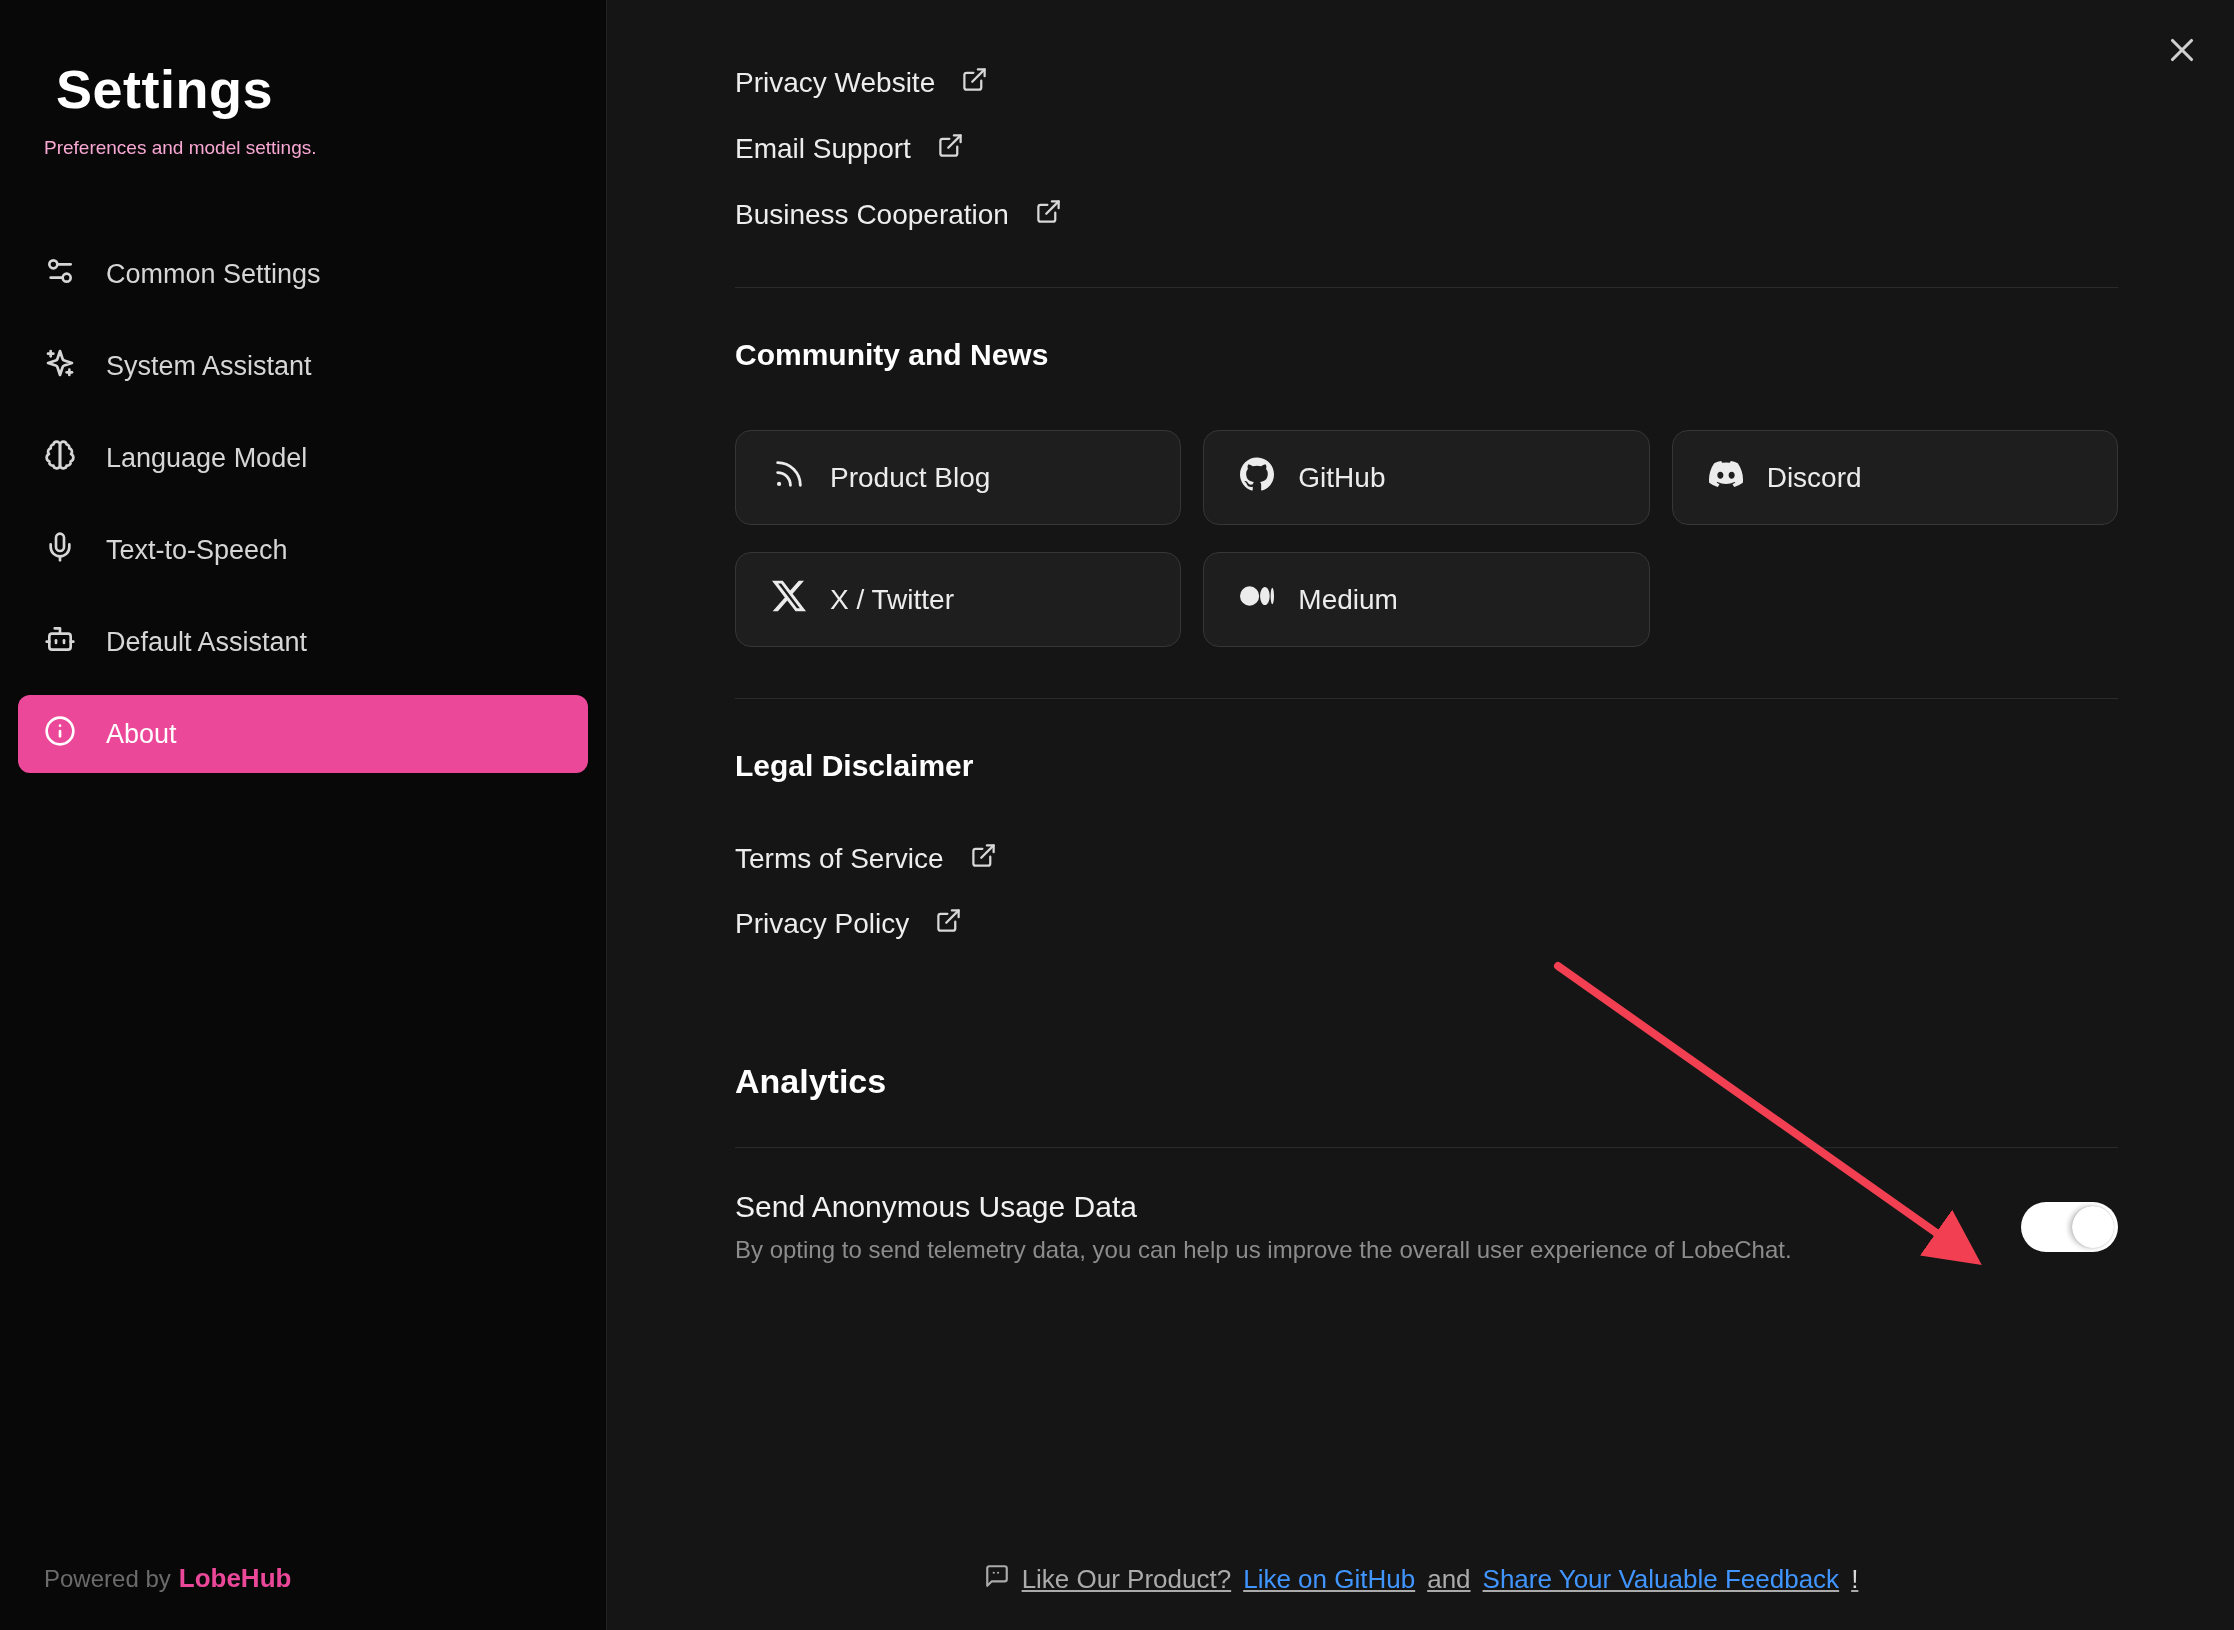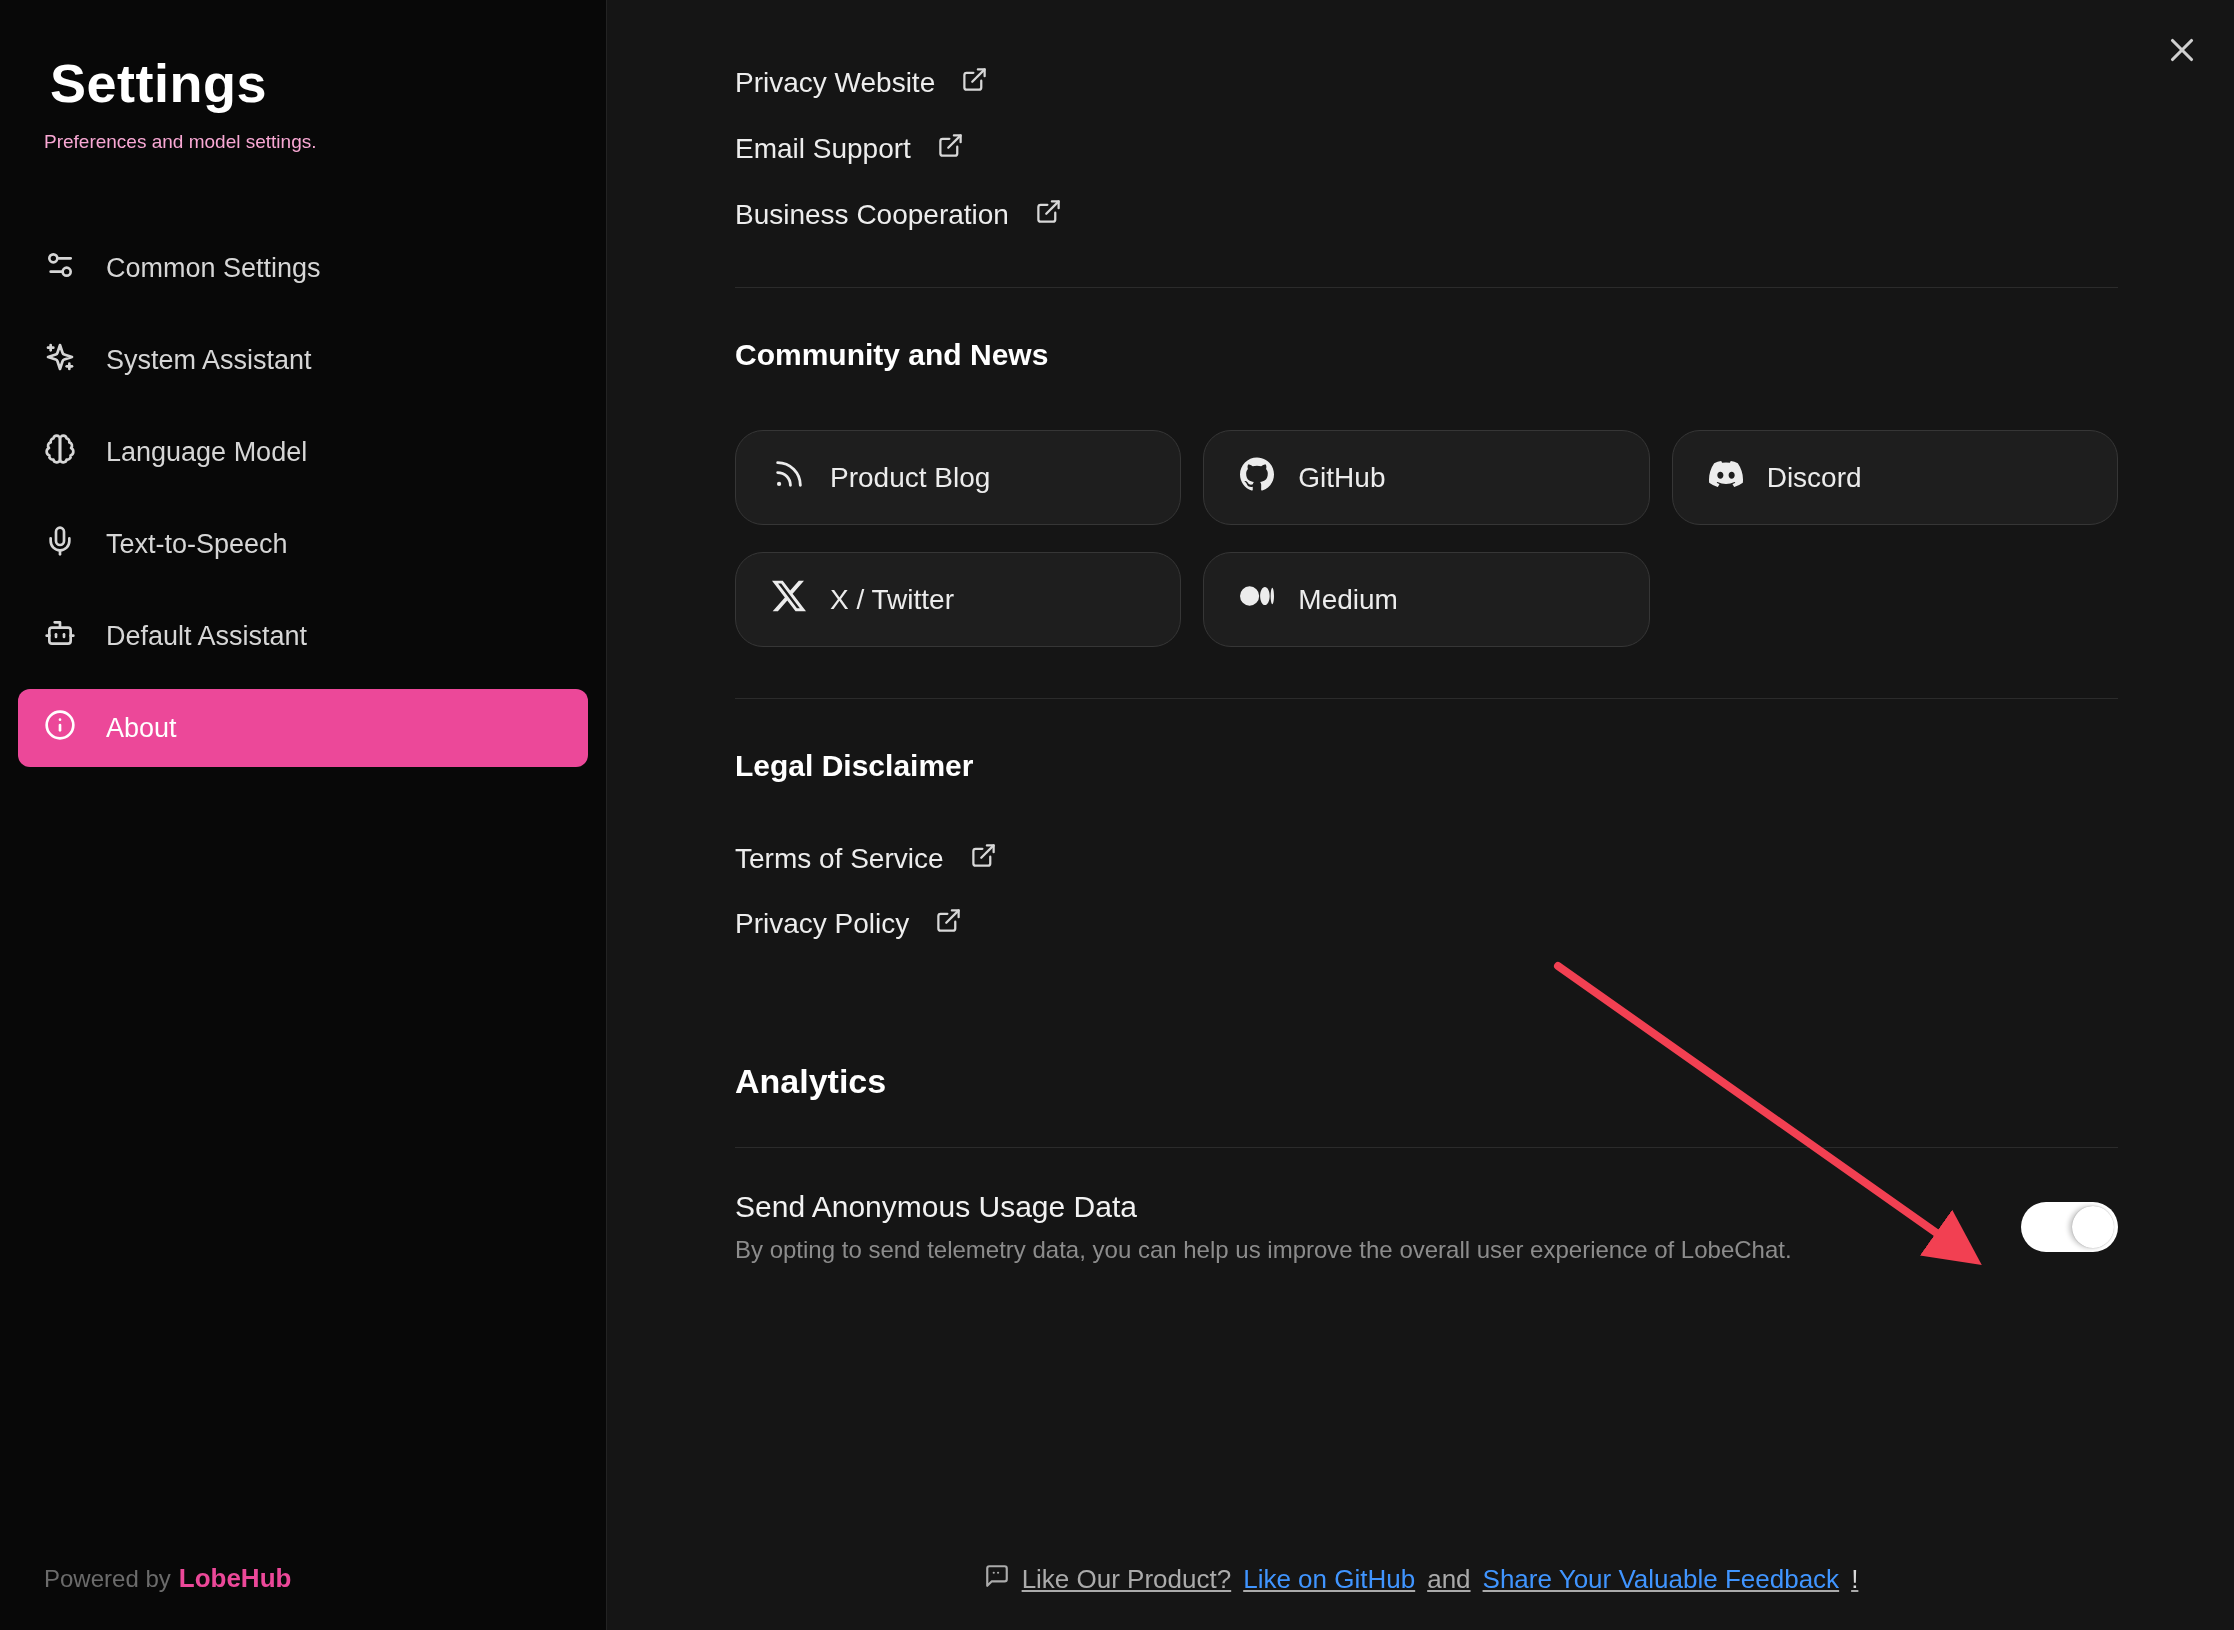"Settings" .sidebar-title { margin: 6px -> 12px }
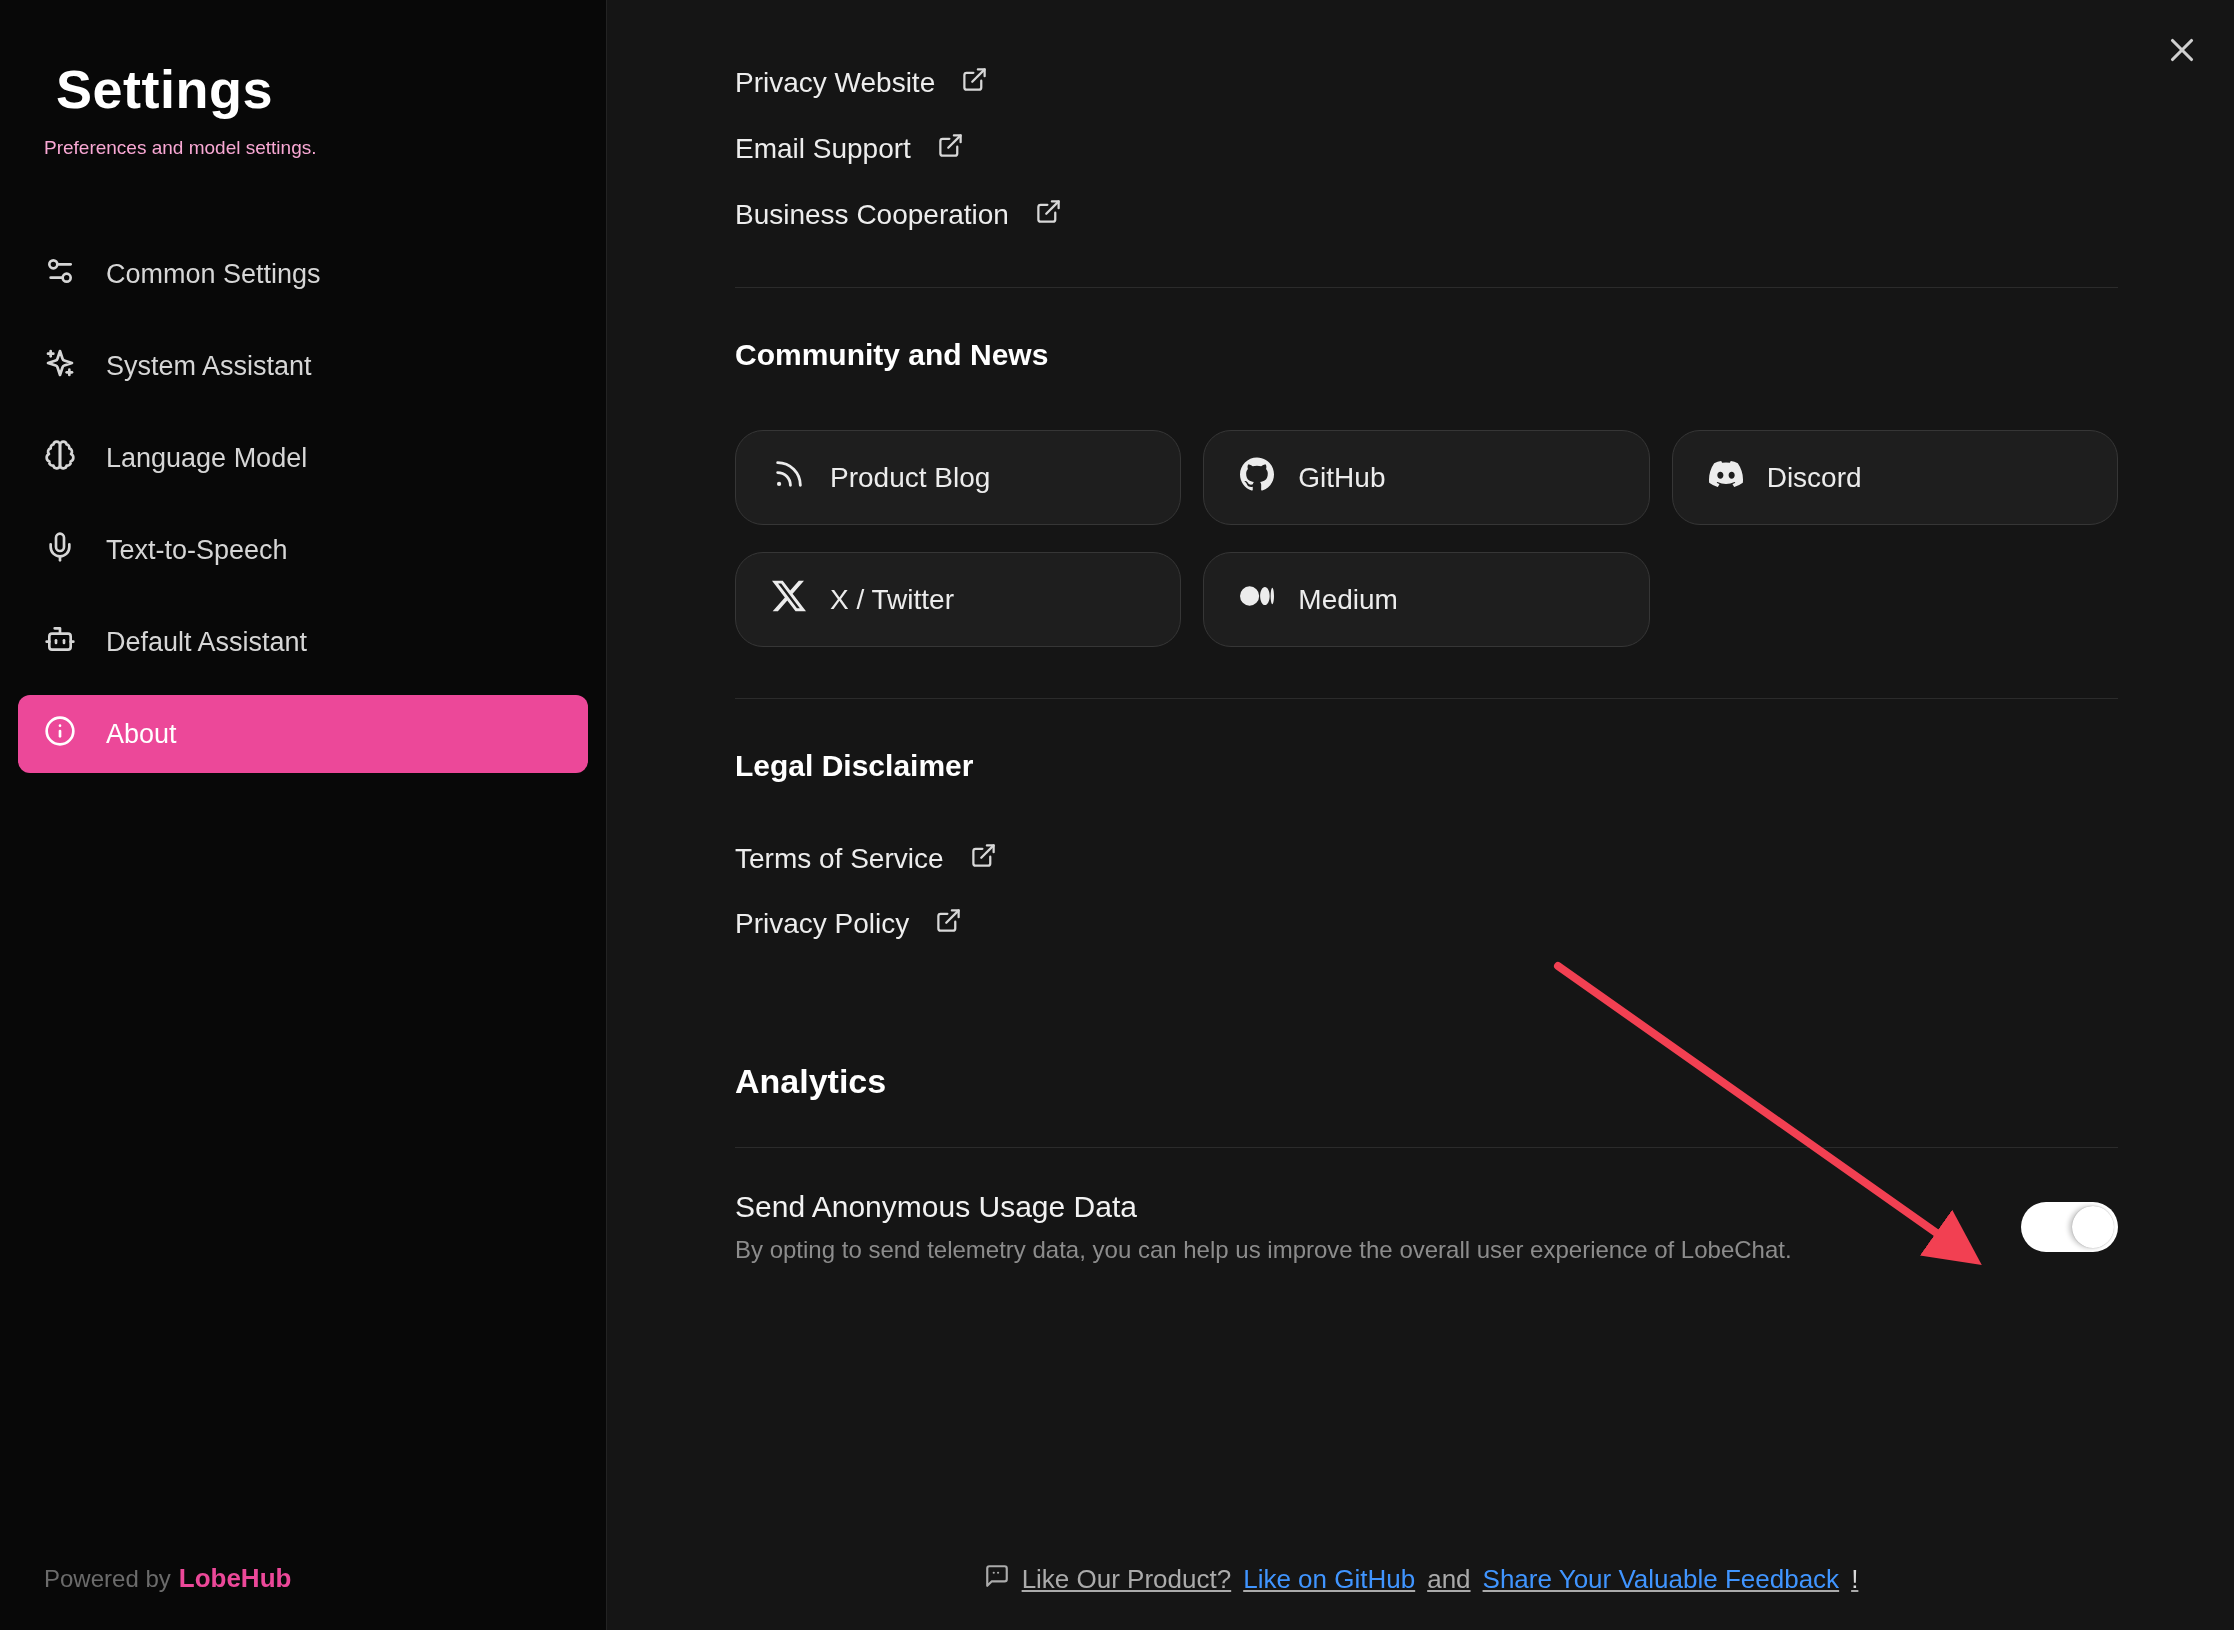"Product Blog" .community-btn { border-radius: 28px -> 16px }
